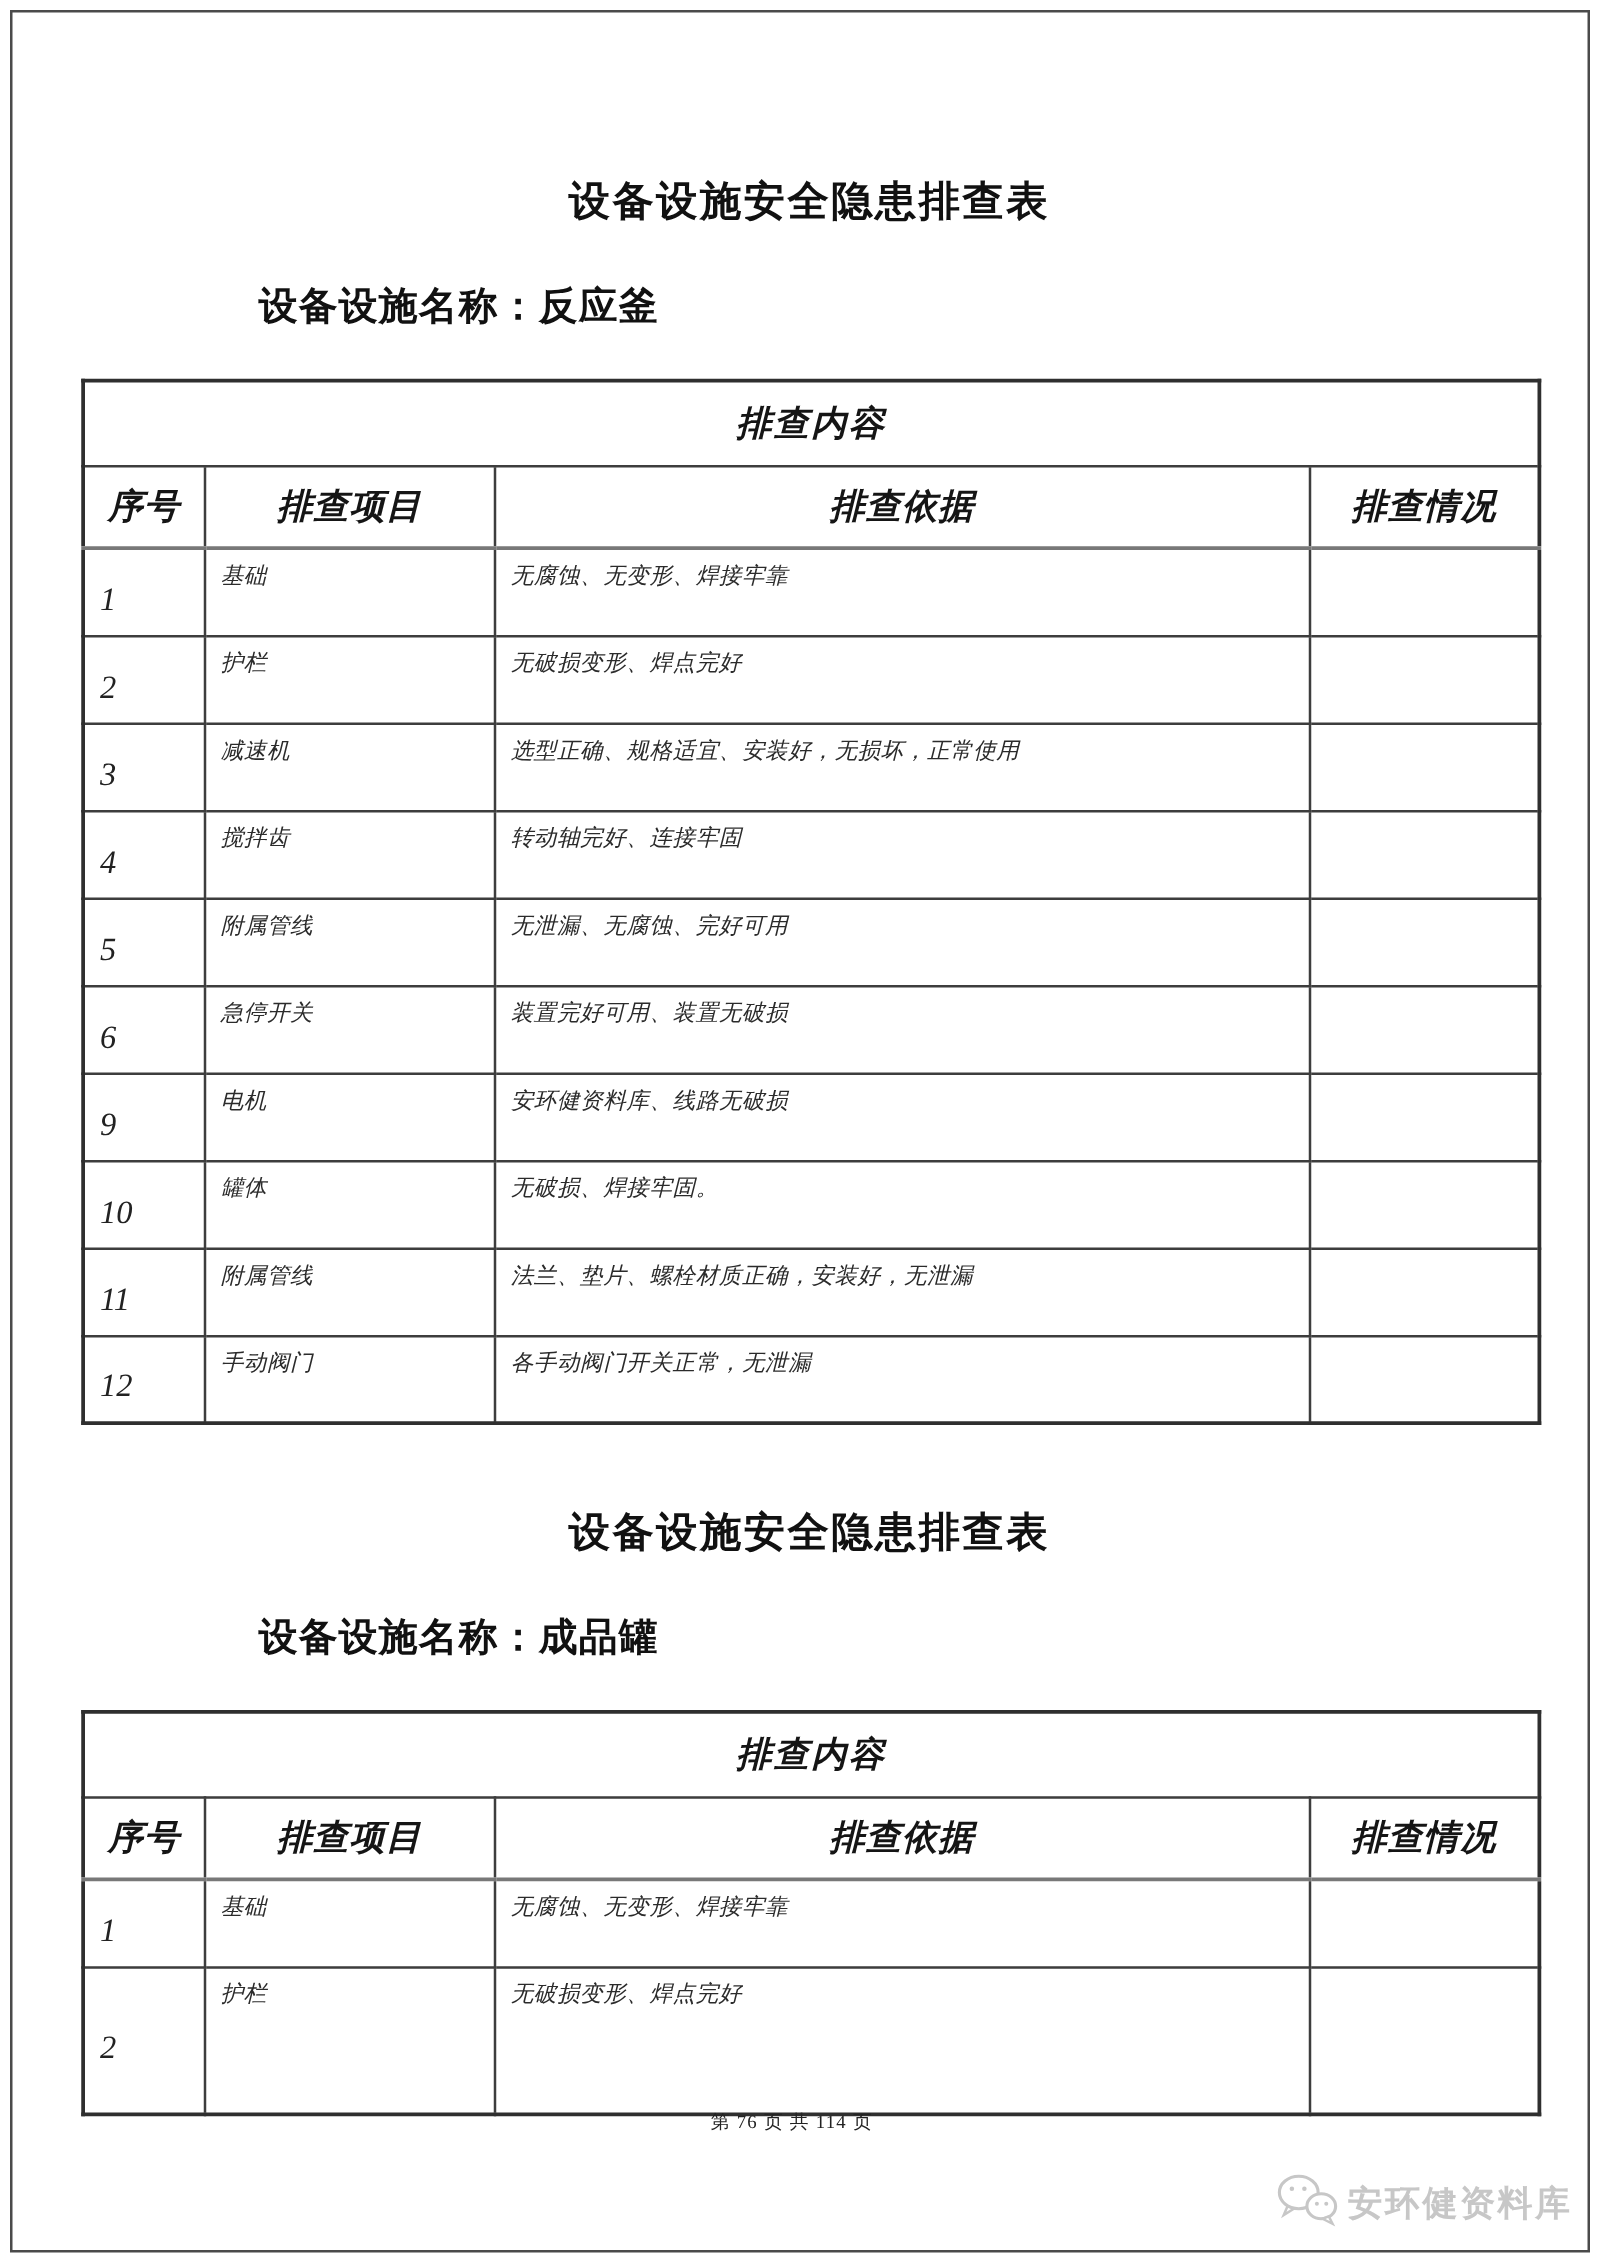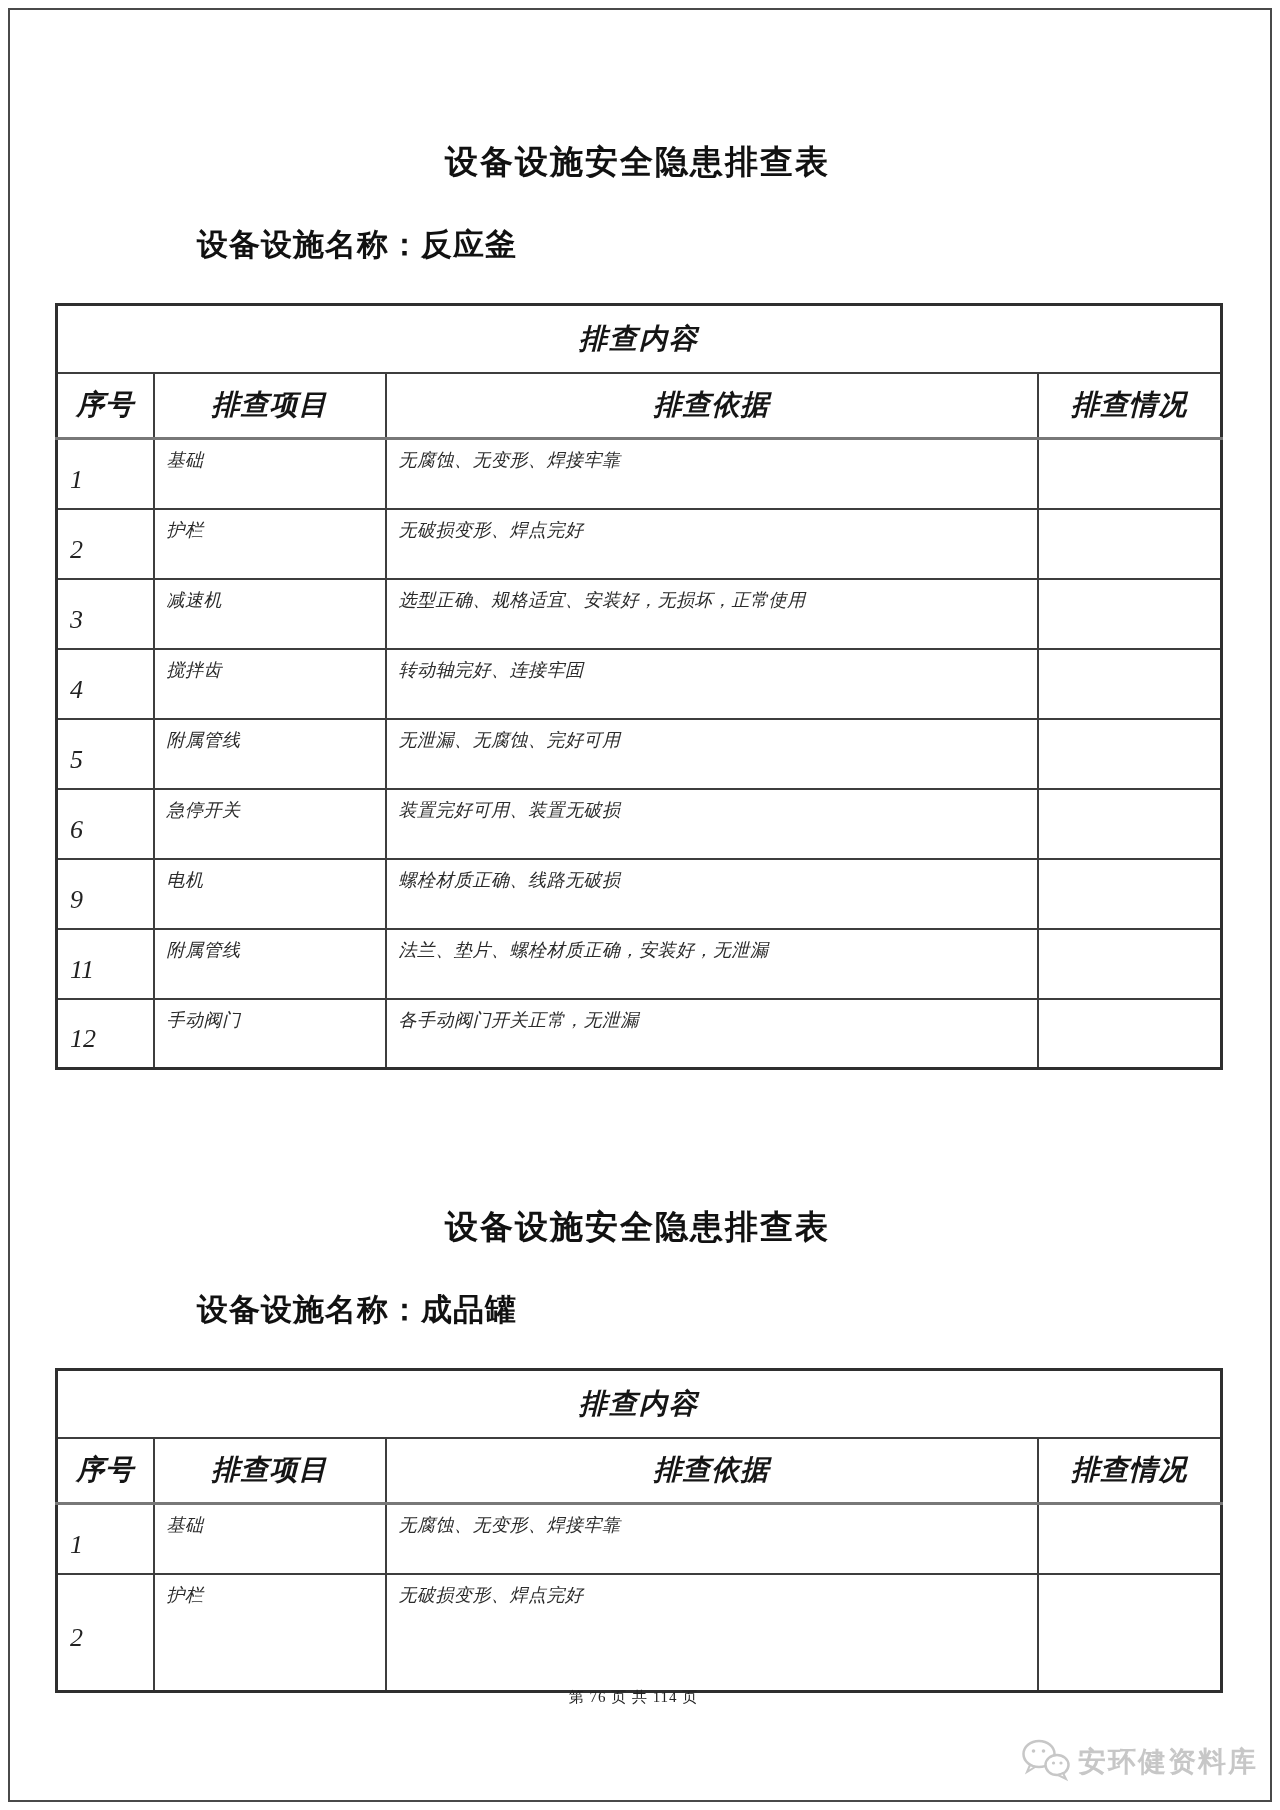"设备设施安全隐患排查表" .table-block { left: 4px -> 14px }
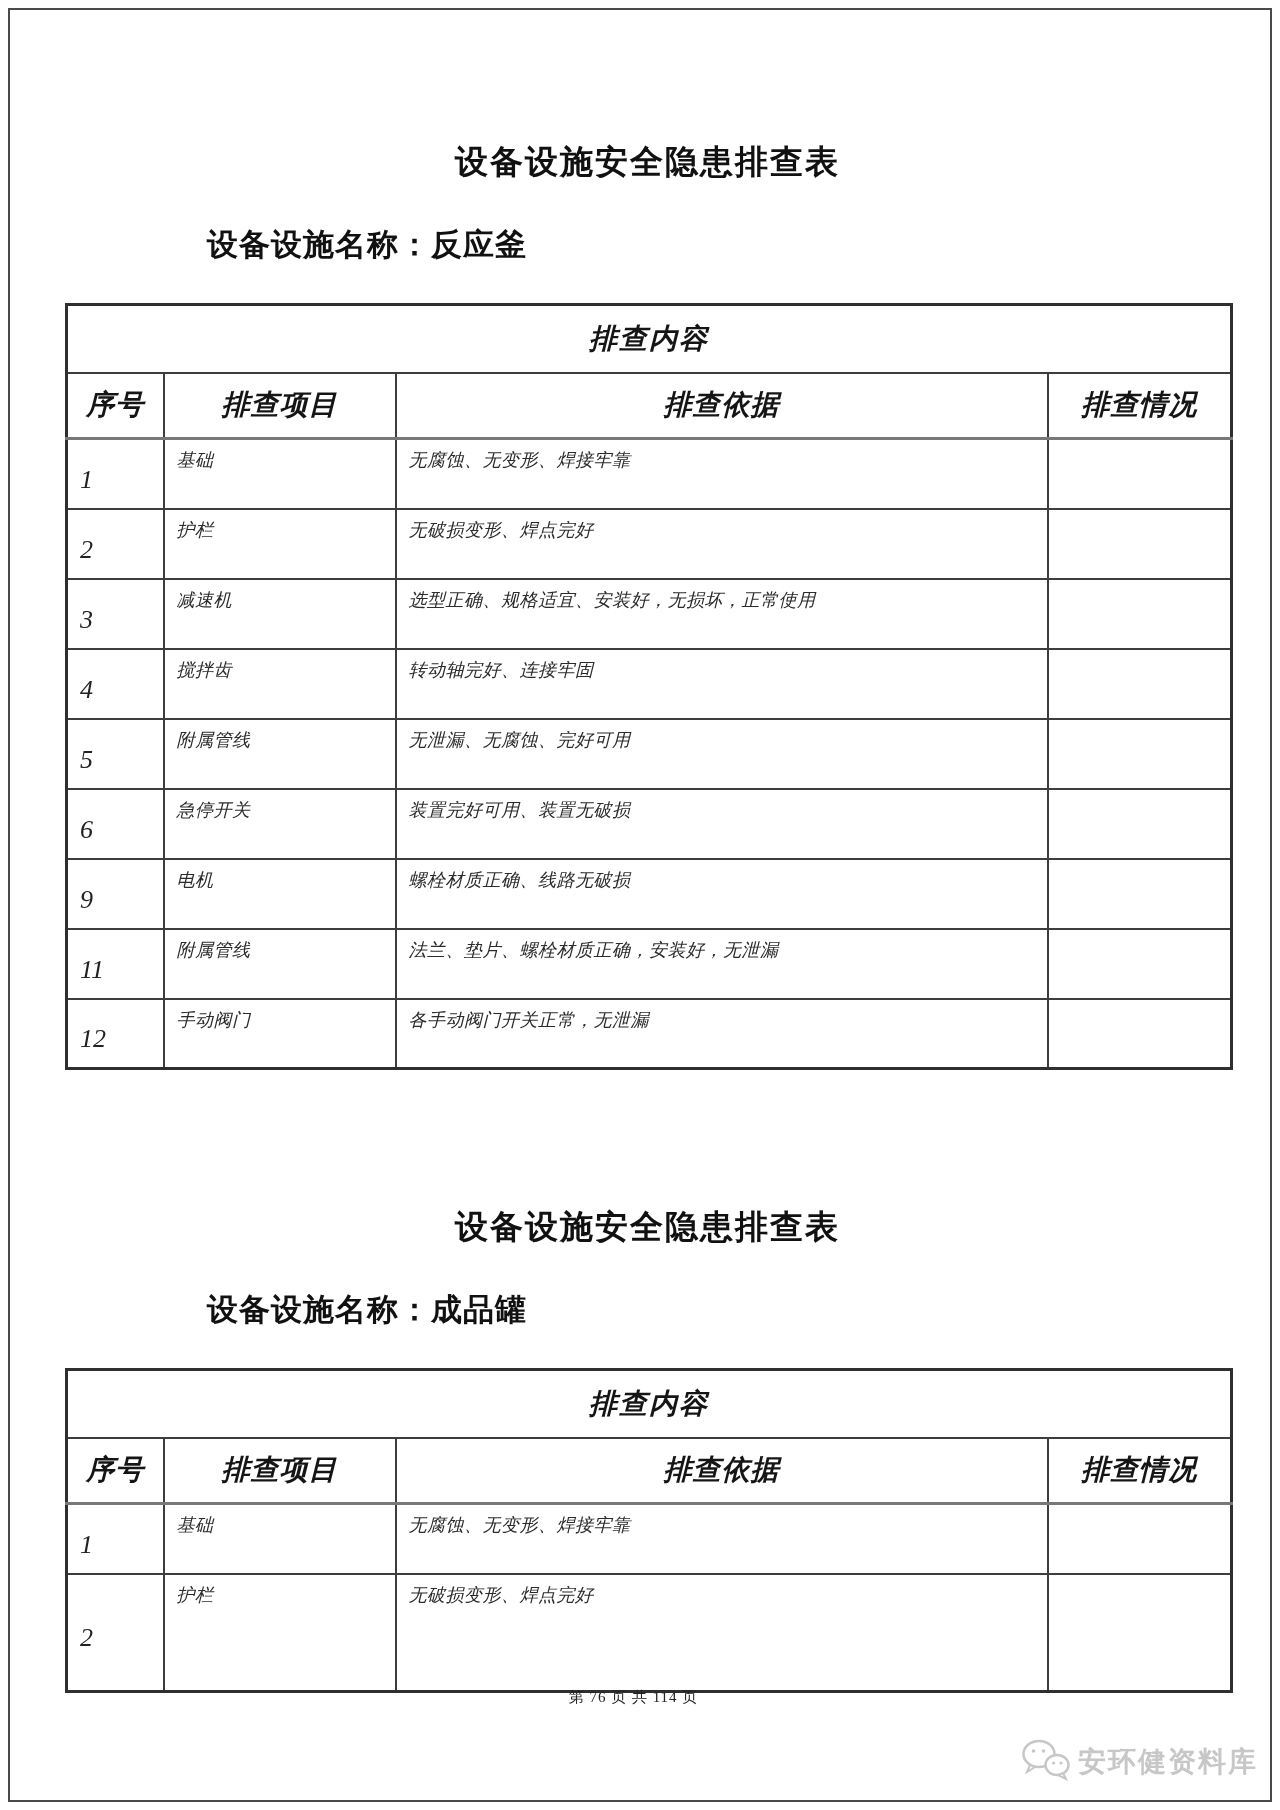"螺栓材质正确、线路无破损" td.basis { text: 螺栓材质正确 -> 安环健资料库 }
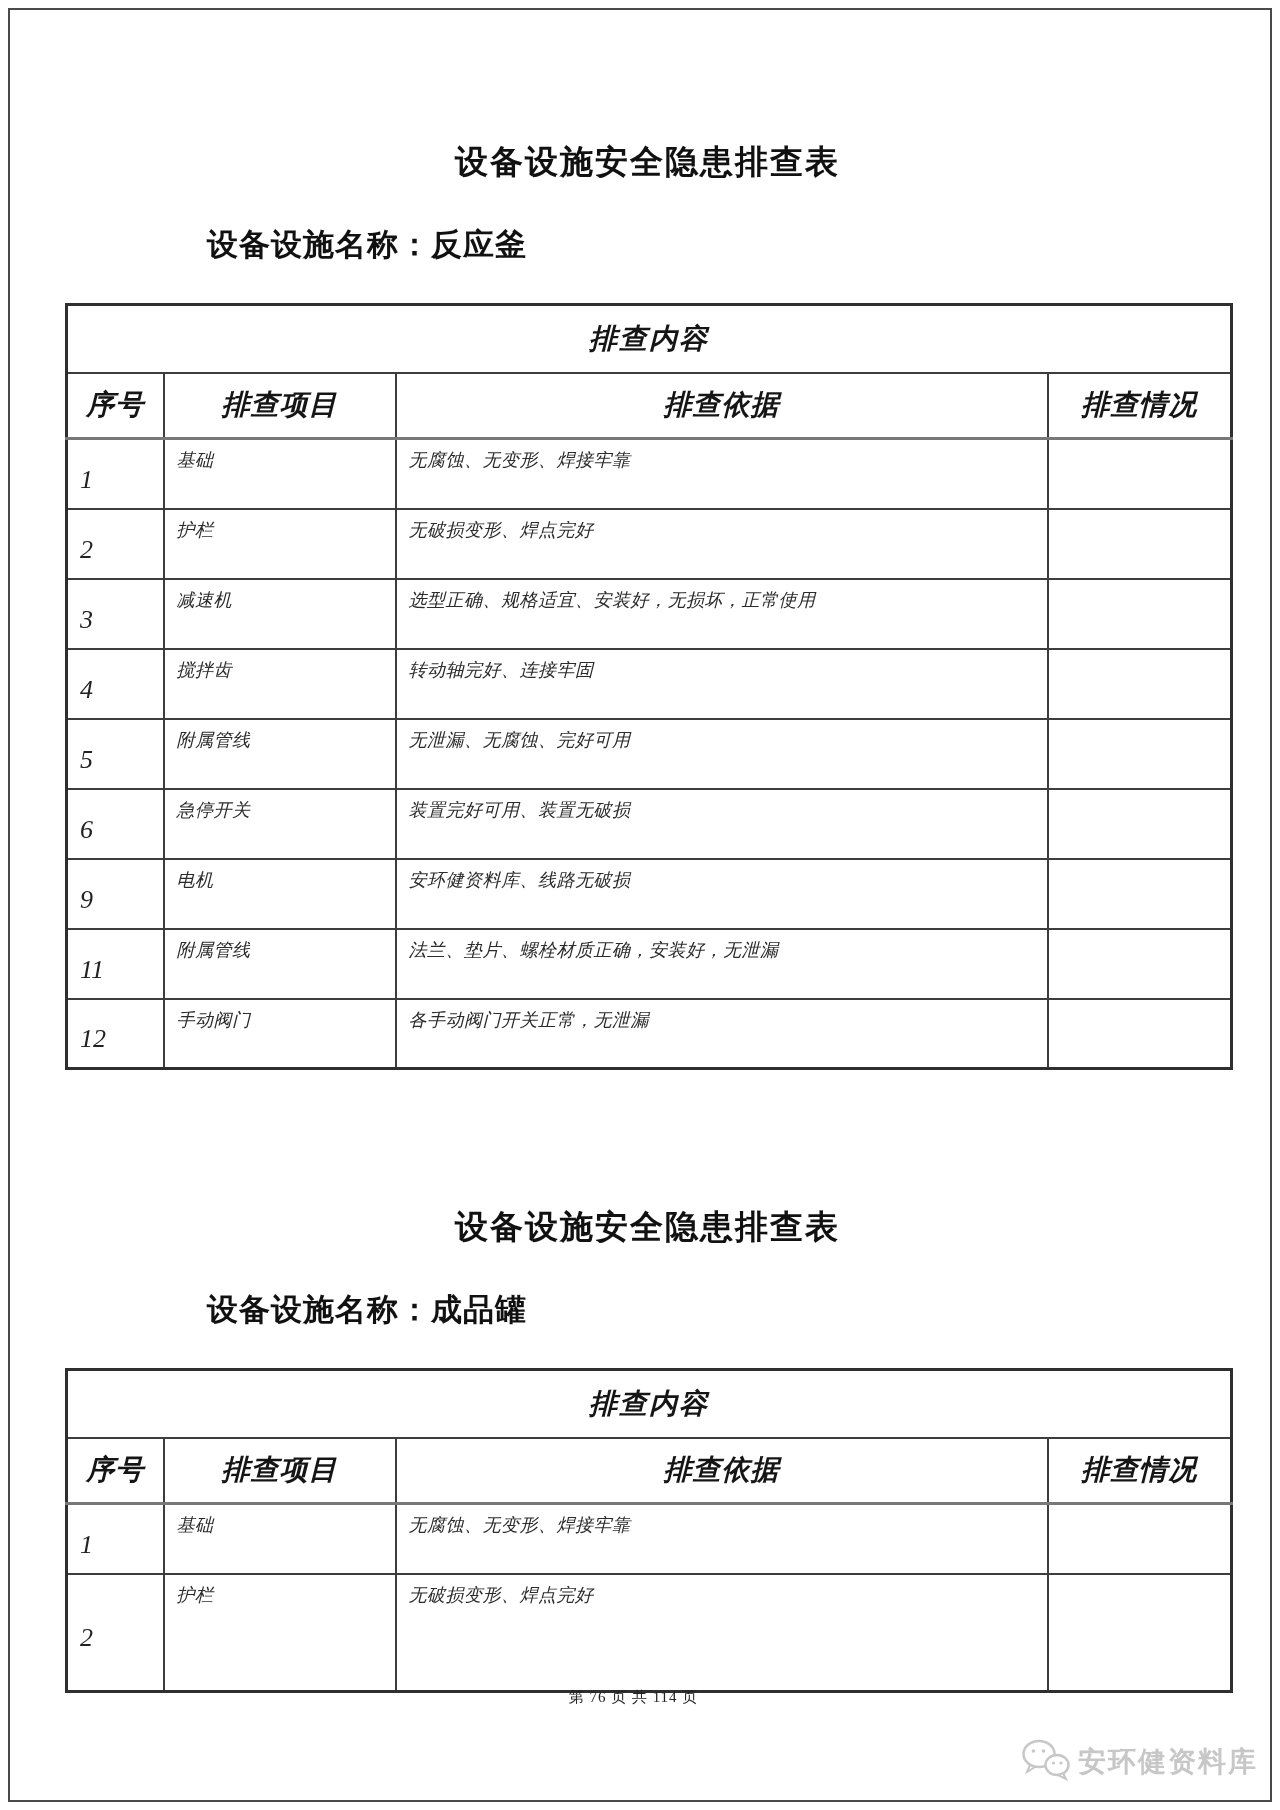"10" tr.data-row { html: none -> <tr> <td>10</td> <td>罐体</td> <td>无破损、焊接牢固。</td> <td></td> </tr> }
